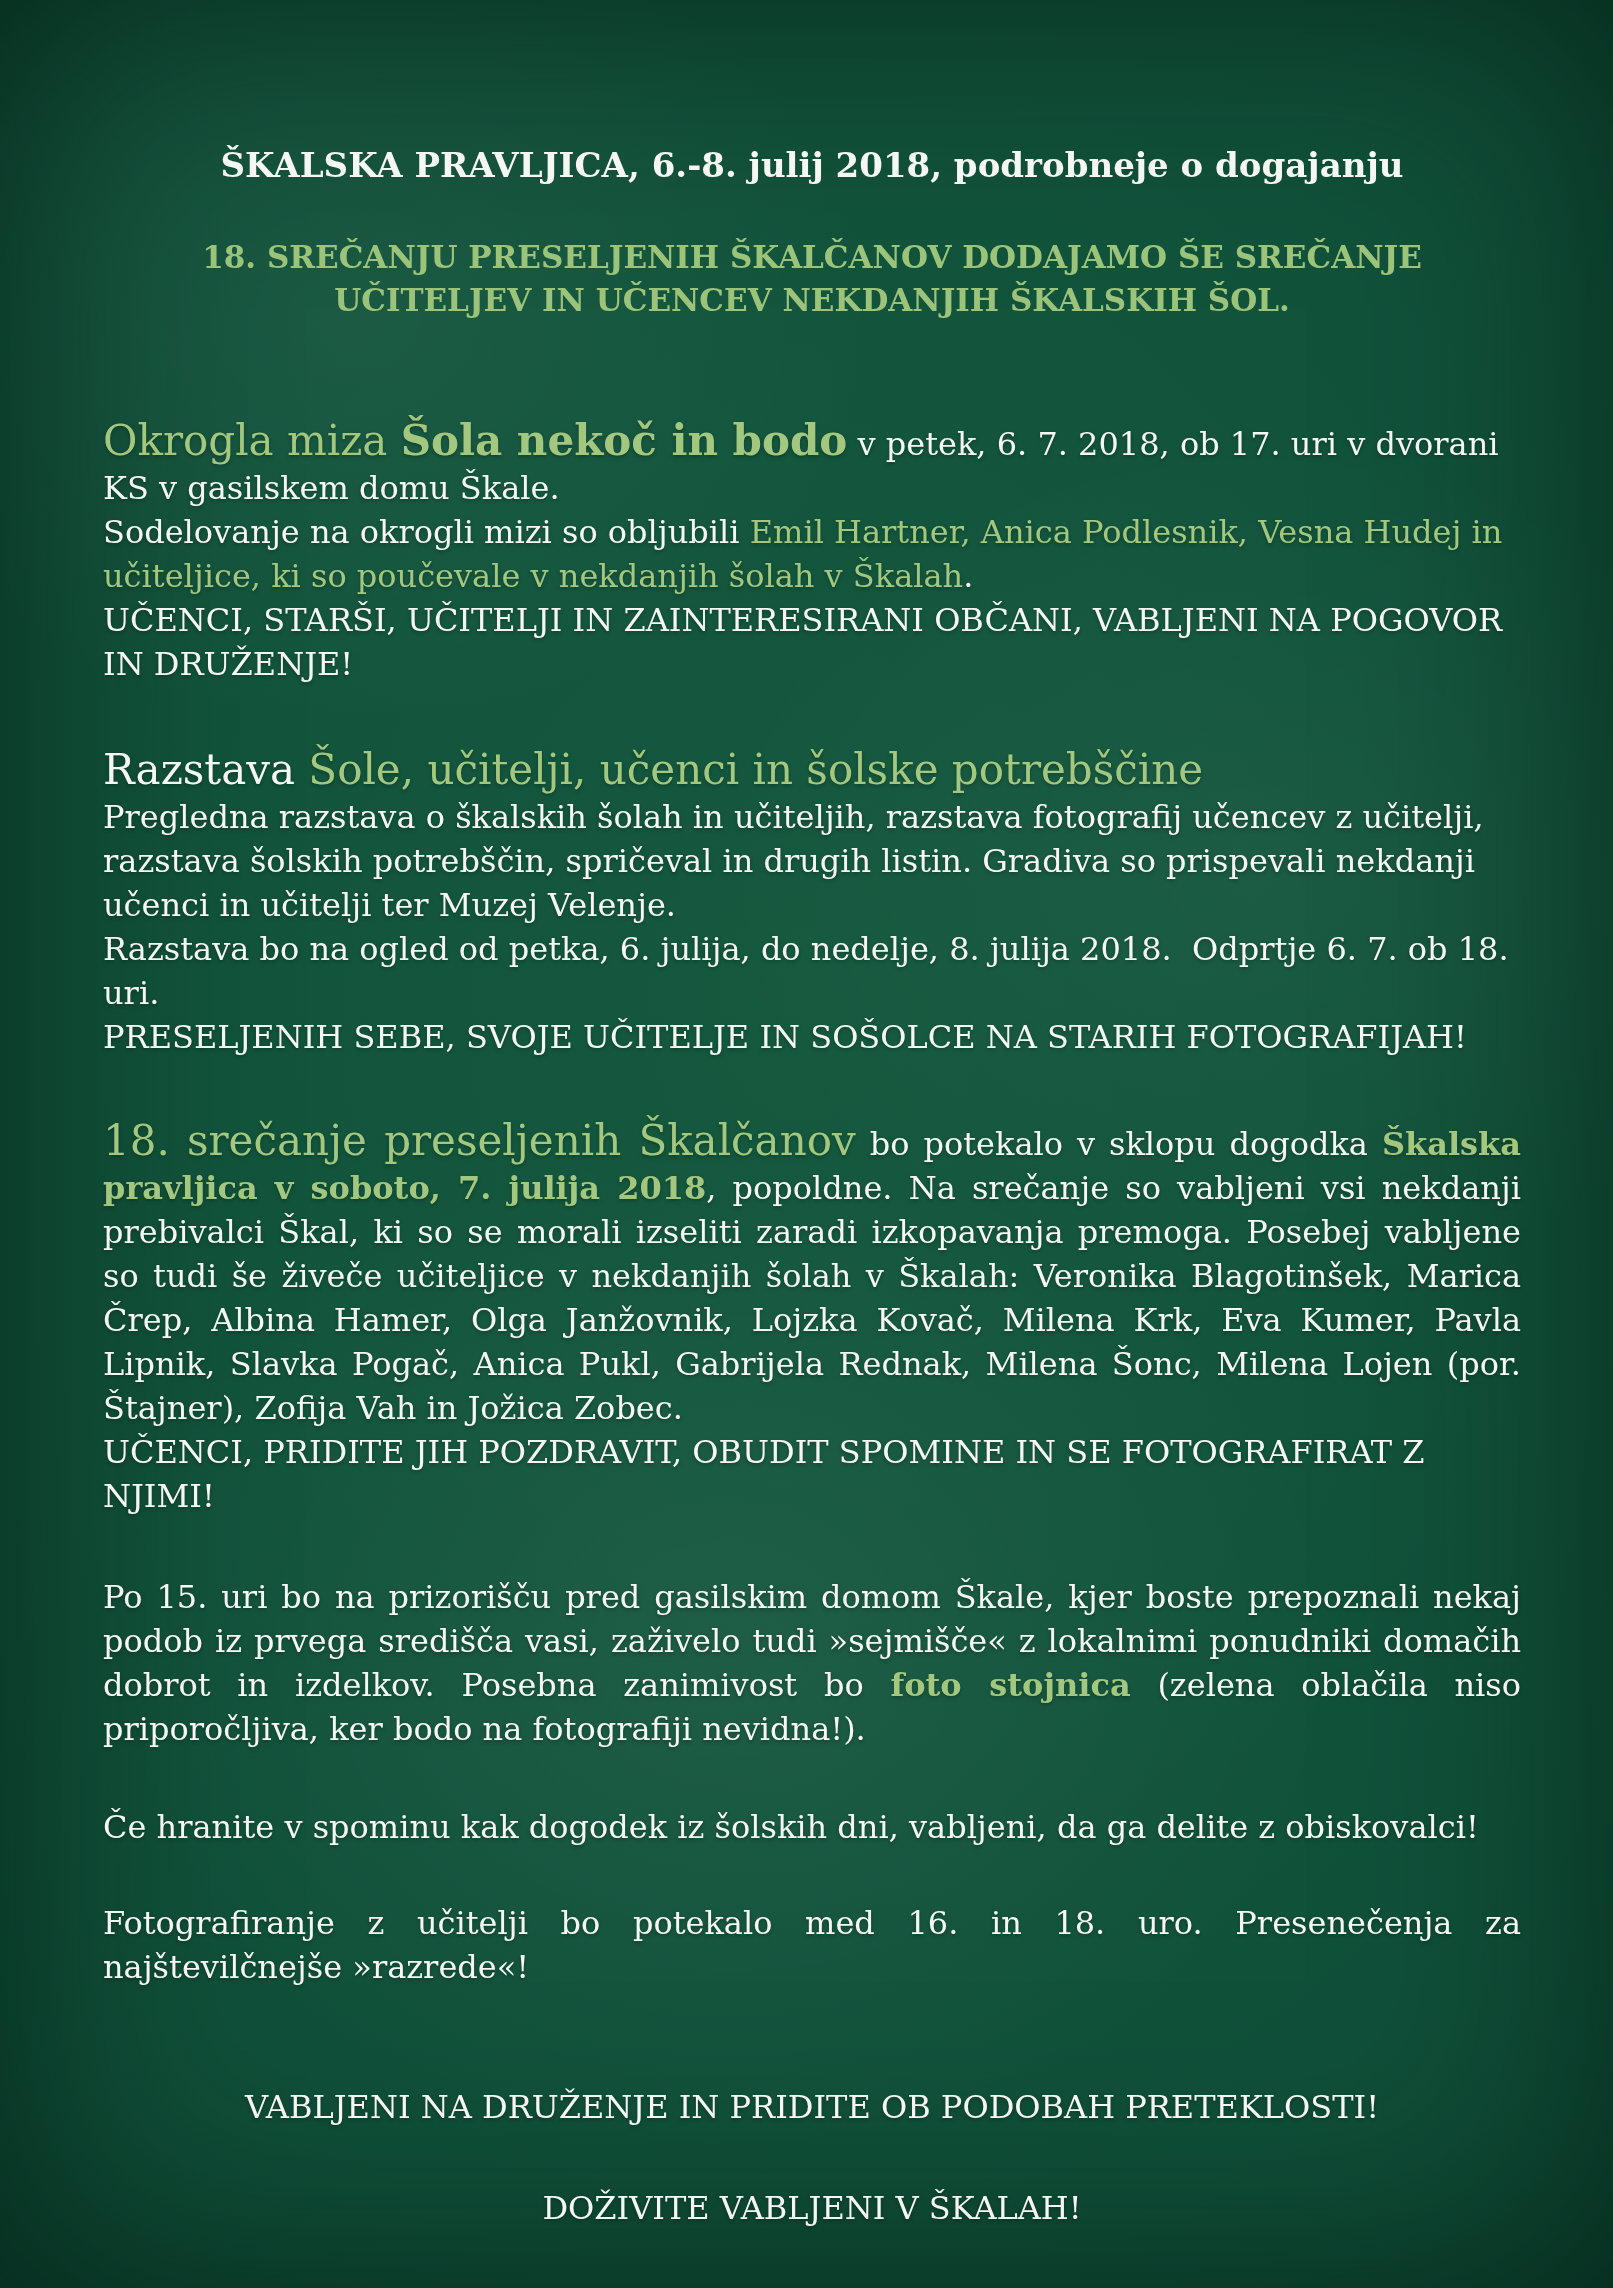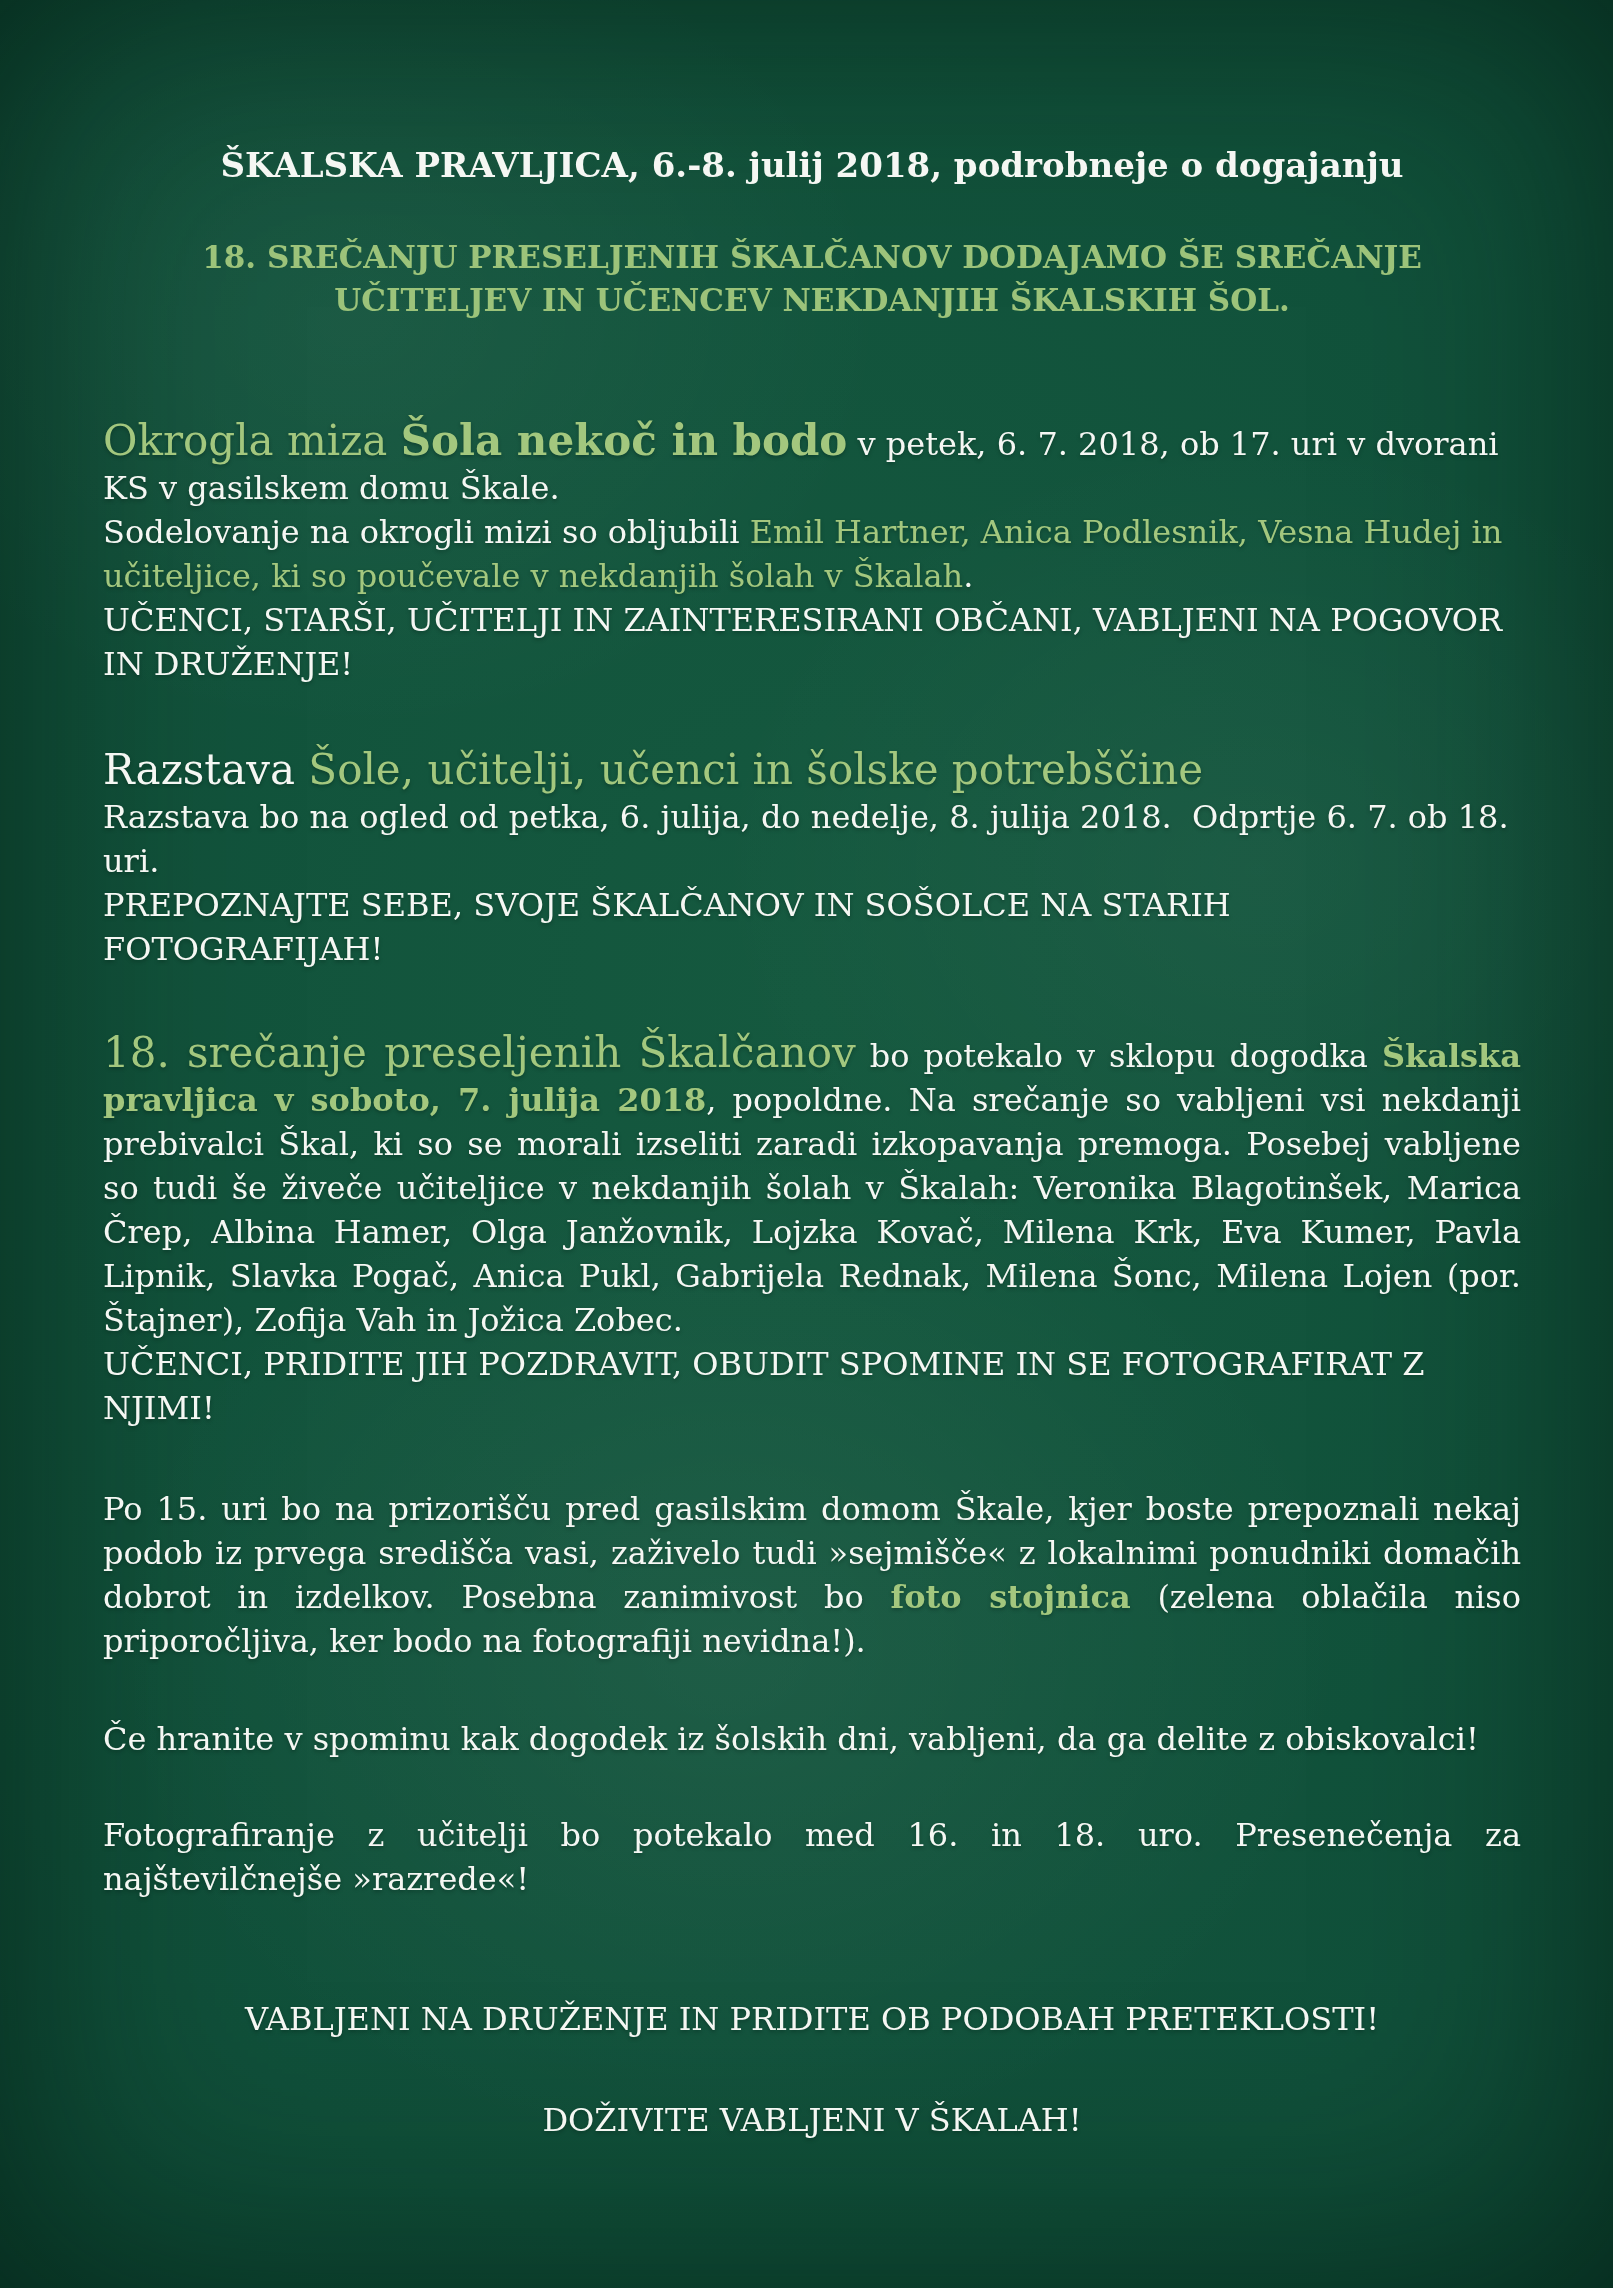"Pregledna razstava o škalskih šolah" div { html: none -> <div>Pregledna razstava o škalskih šolah in učiteljih, razstava fotografij učencev z učitelji, razstava šolskih potrebščin, spričeval in drugih listin. Gradiva so prispevali nekdanji učenci in učitelji ter Muzej Velenje.</div> }
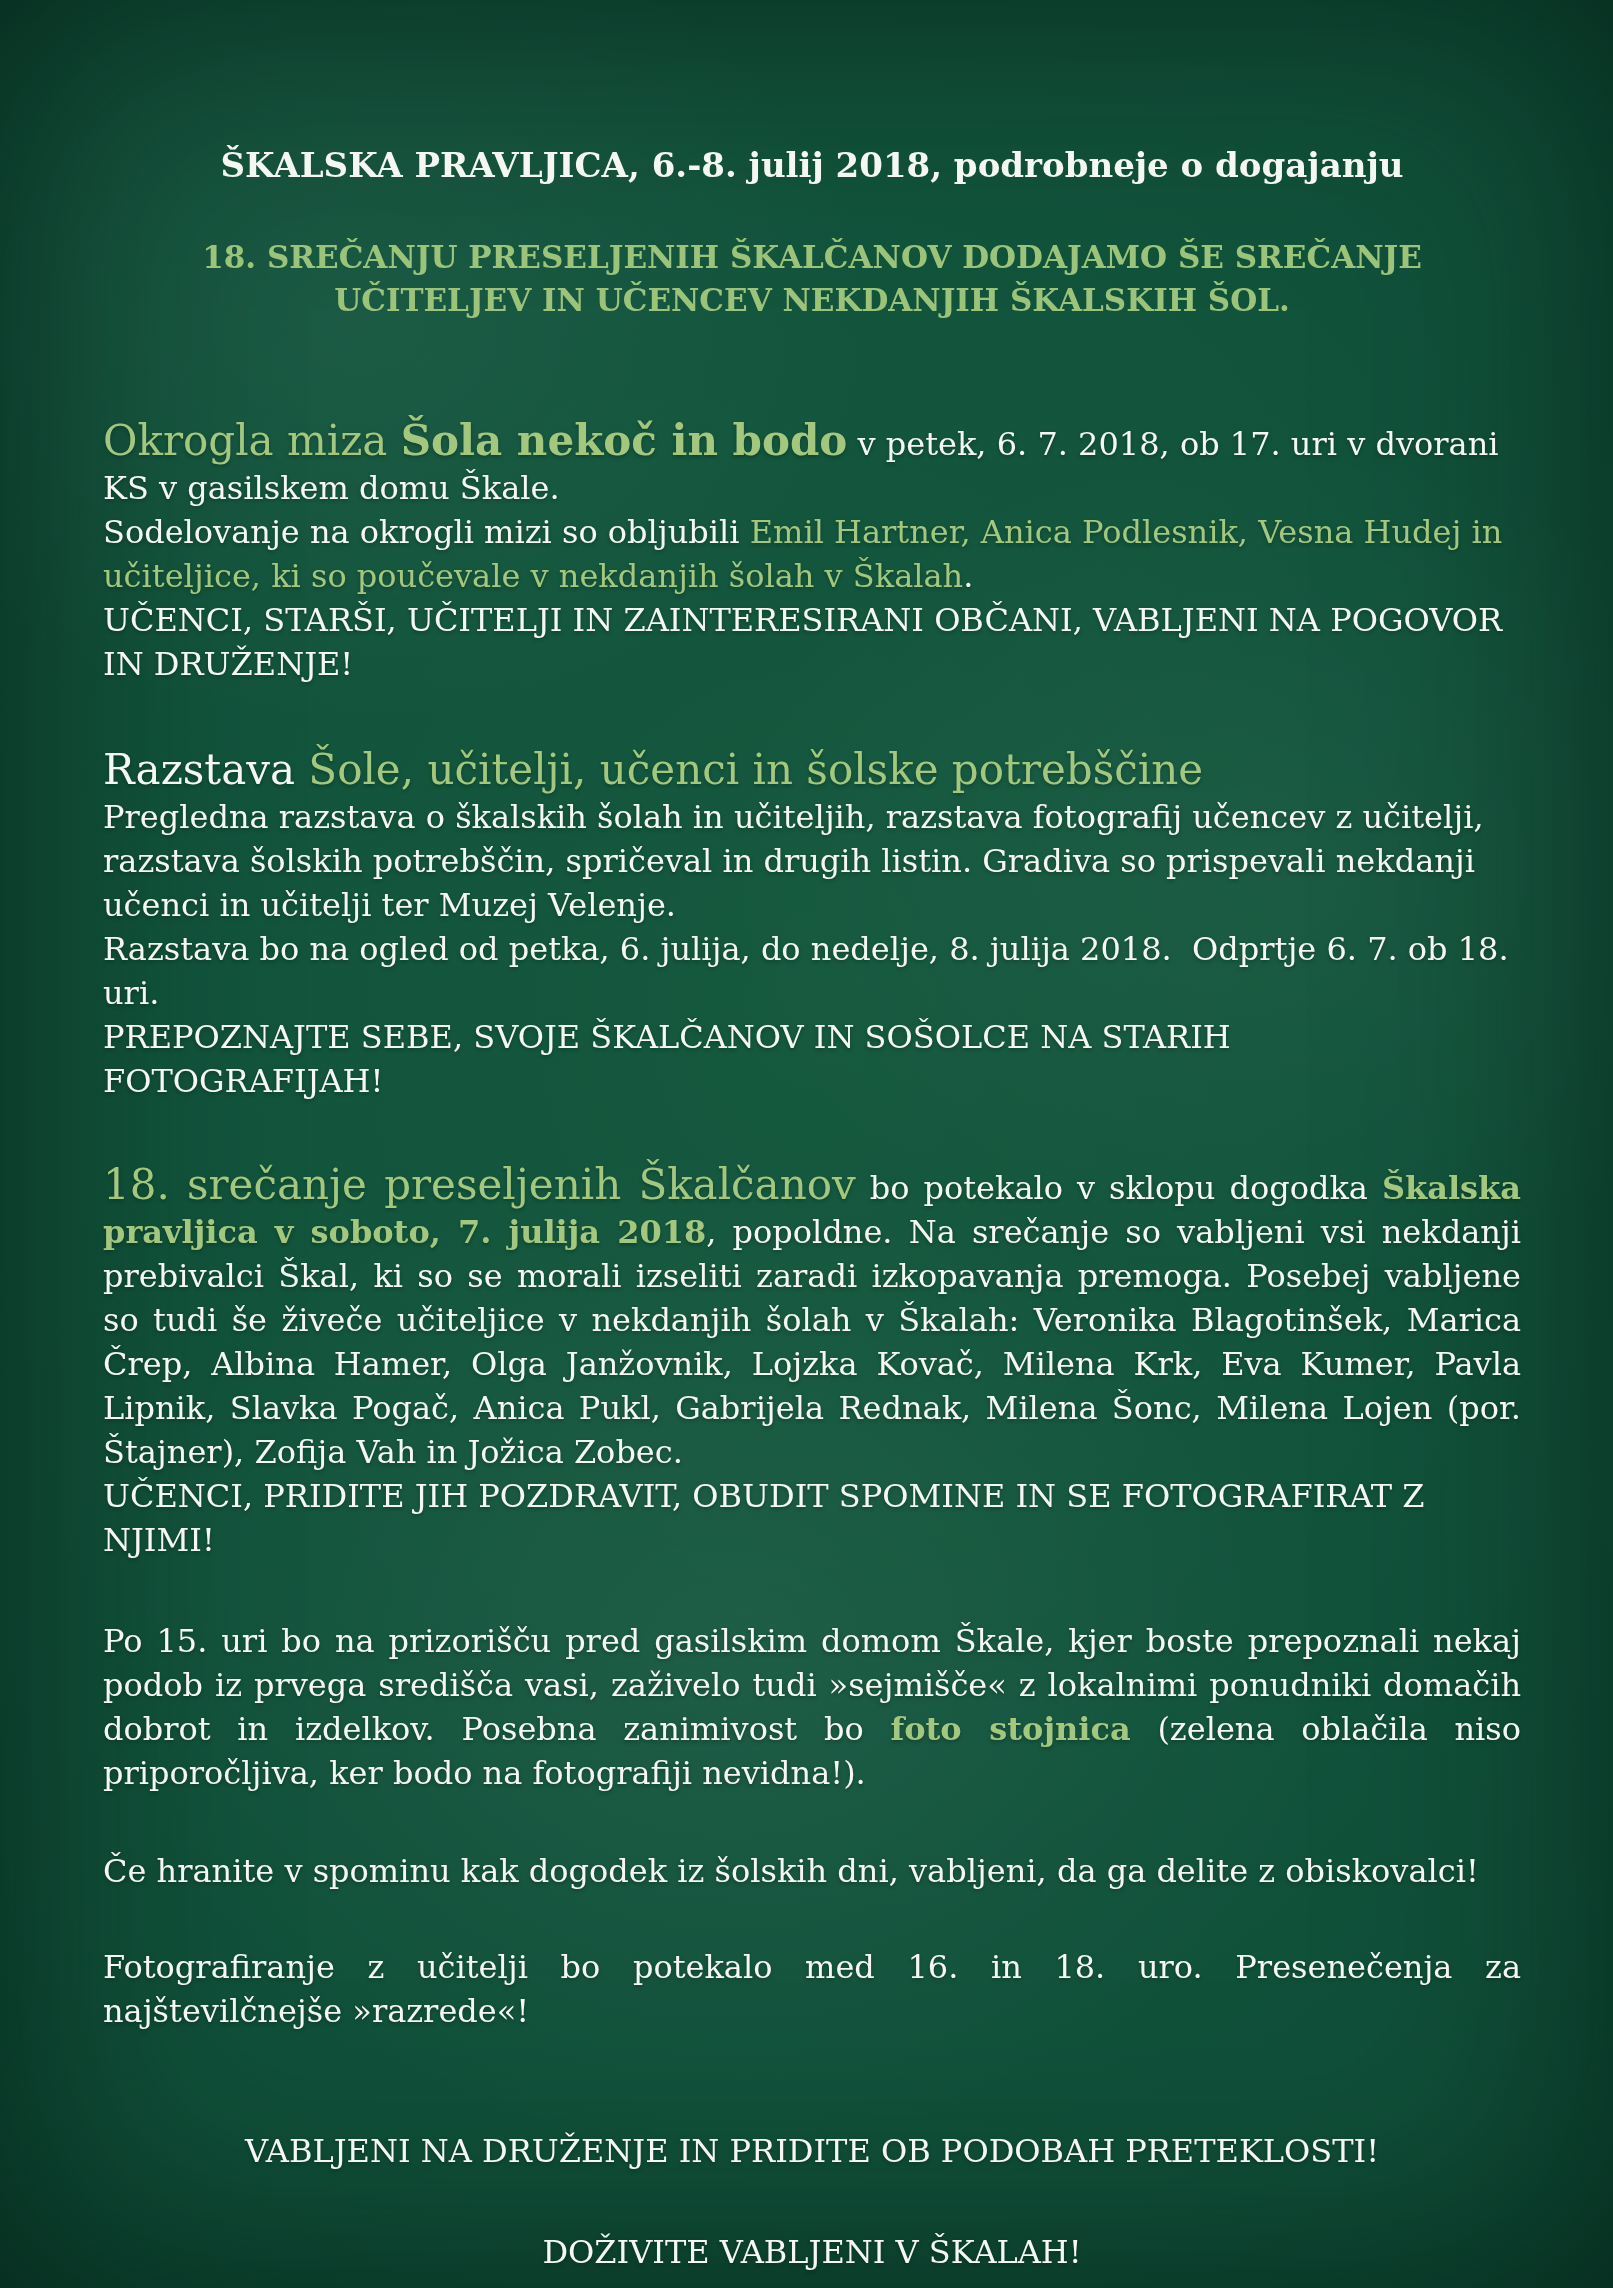"PREPOZNAJTE SEBE, SVOJE ŠKALČANOV IN" div.caps { text: PREPOZNAJTE SEBE, SVOJE ŠKALČANOV -> PRESELJENIH SEBE, SVOJE UČITELJE }
